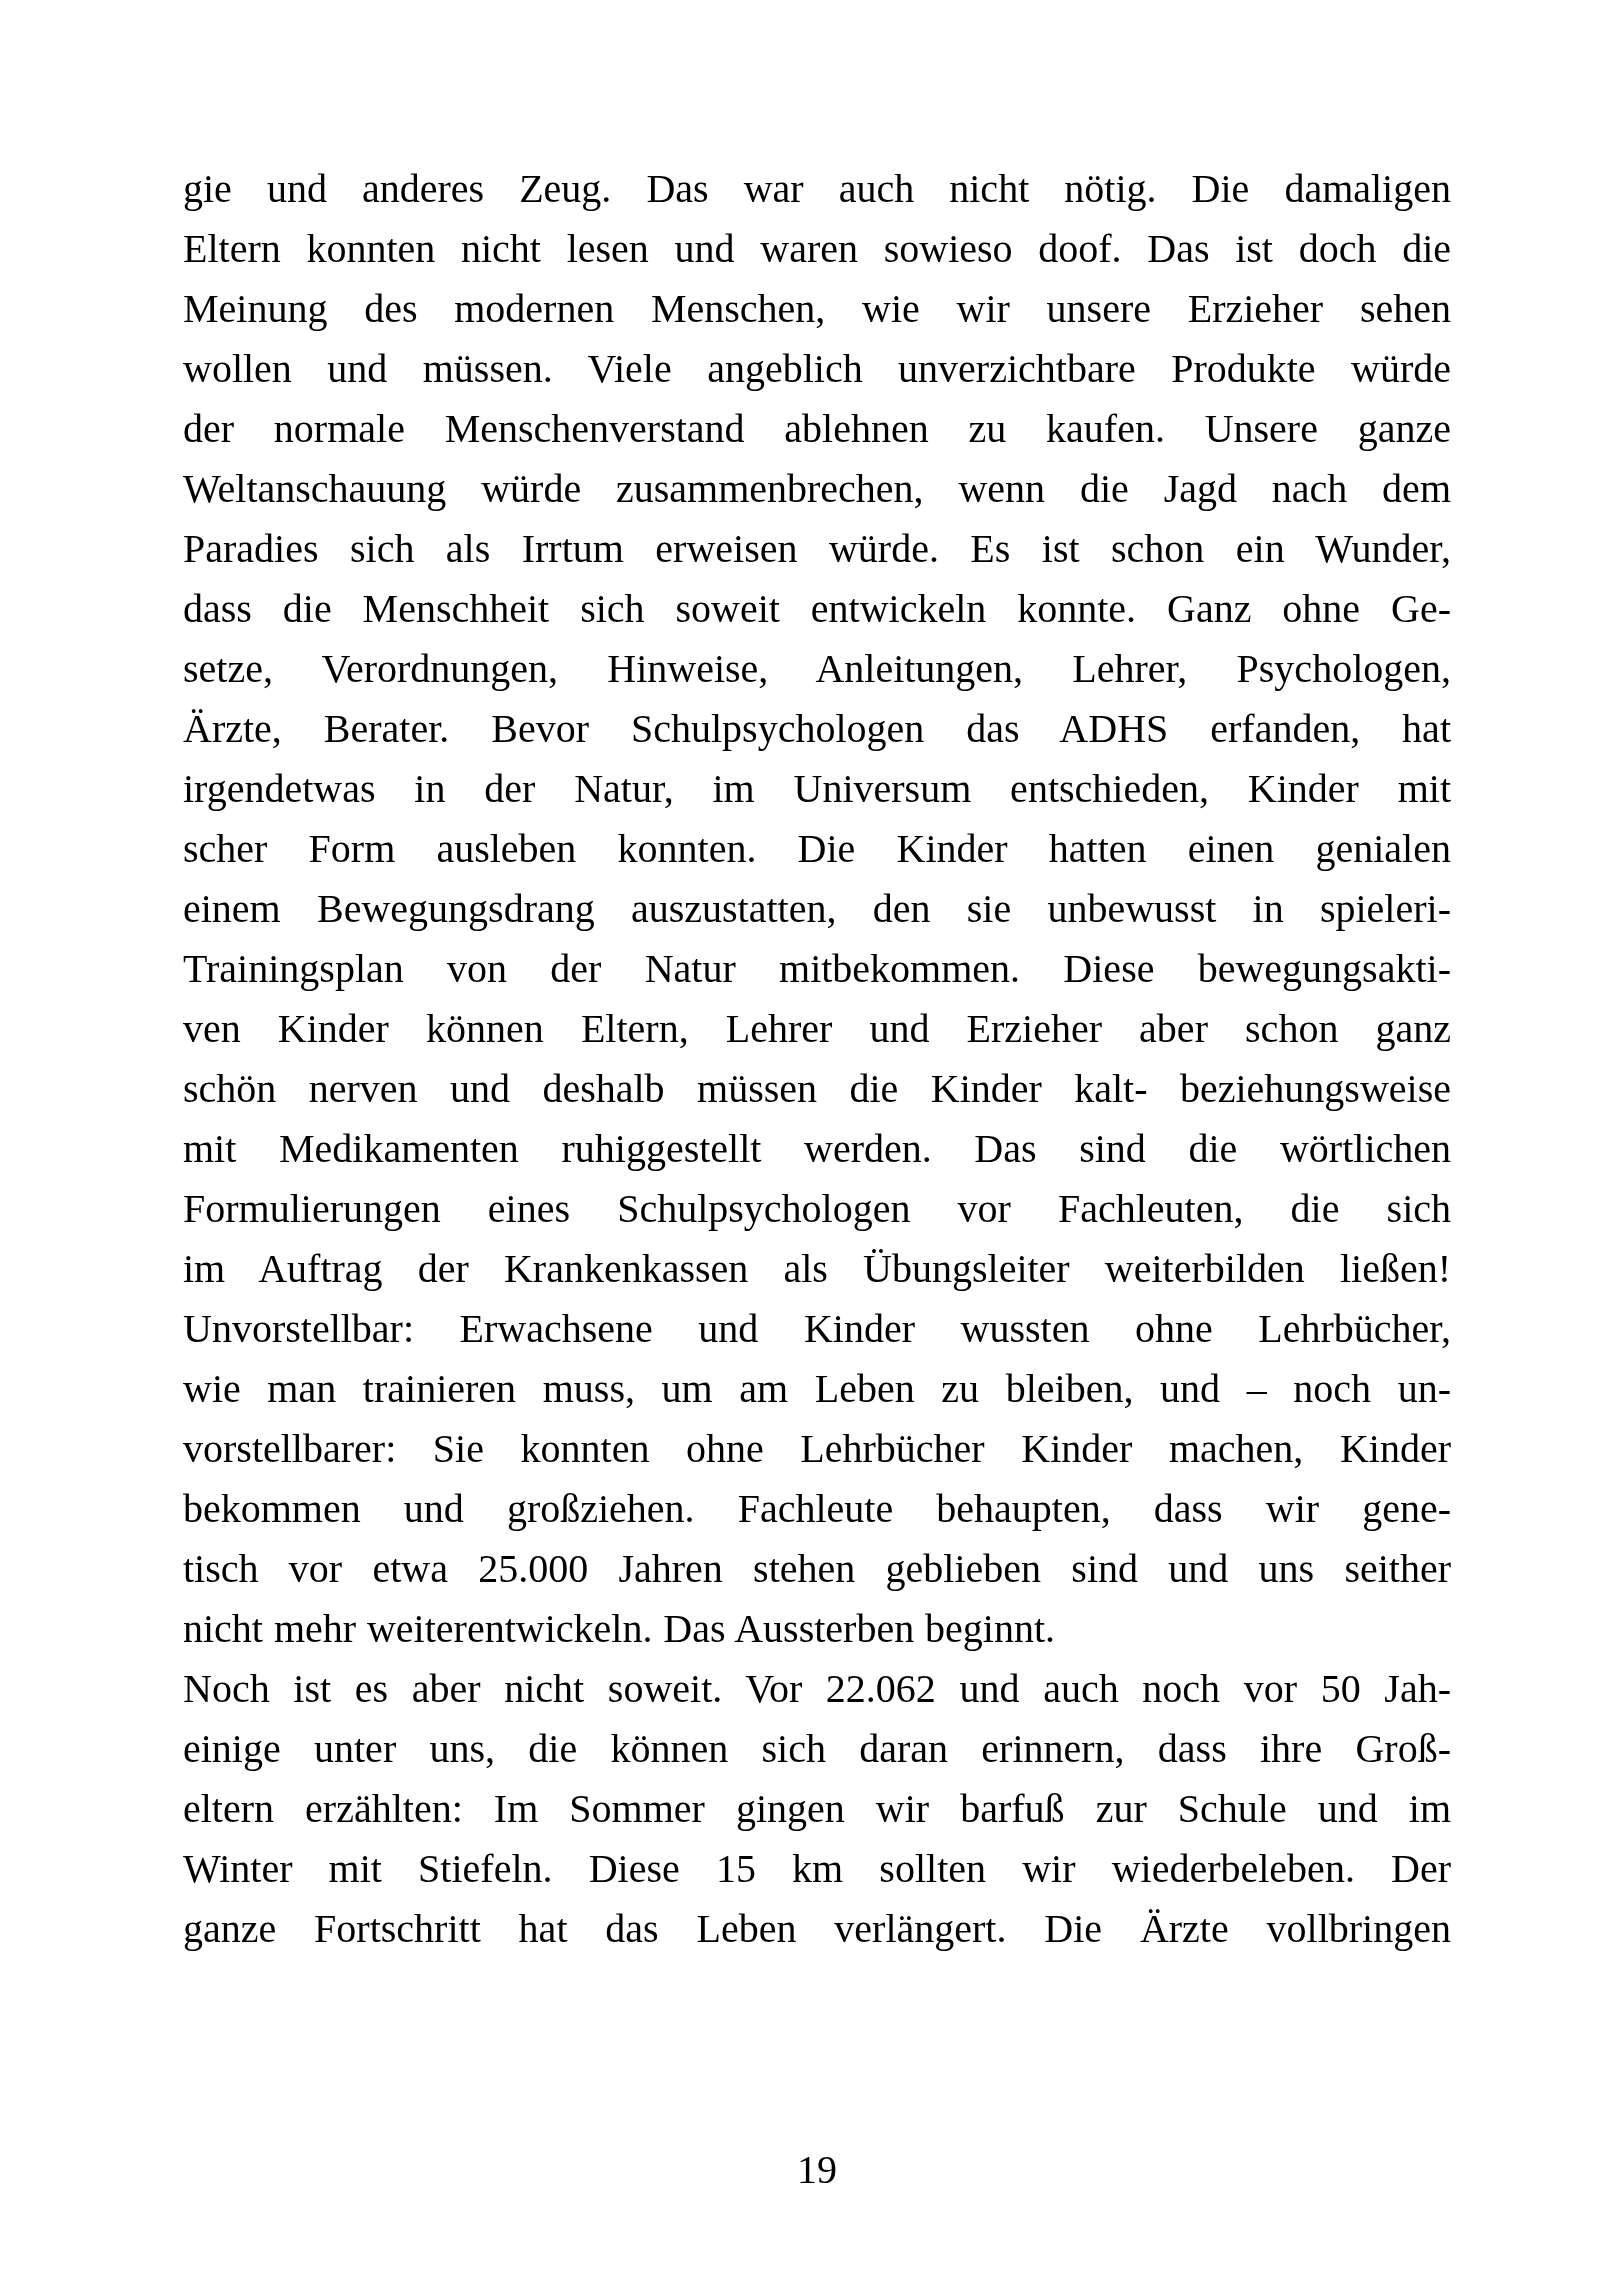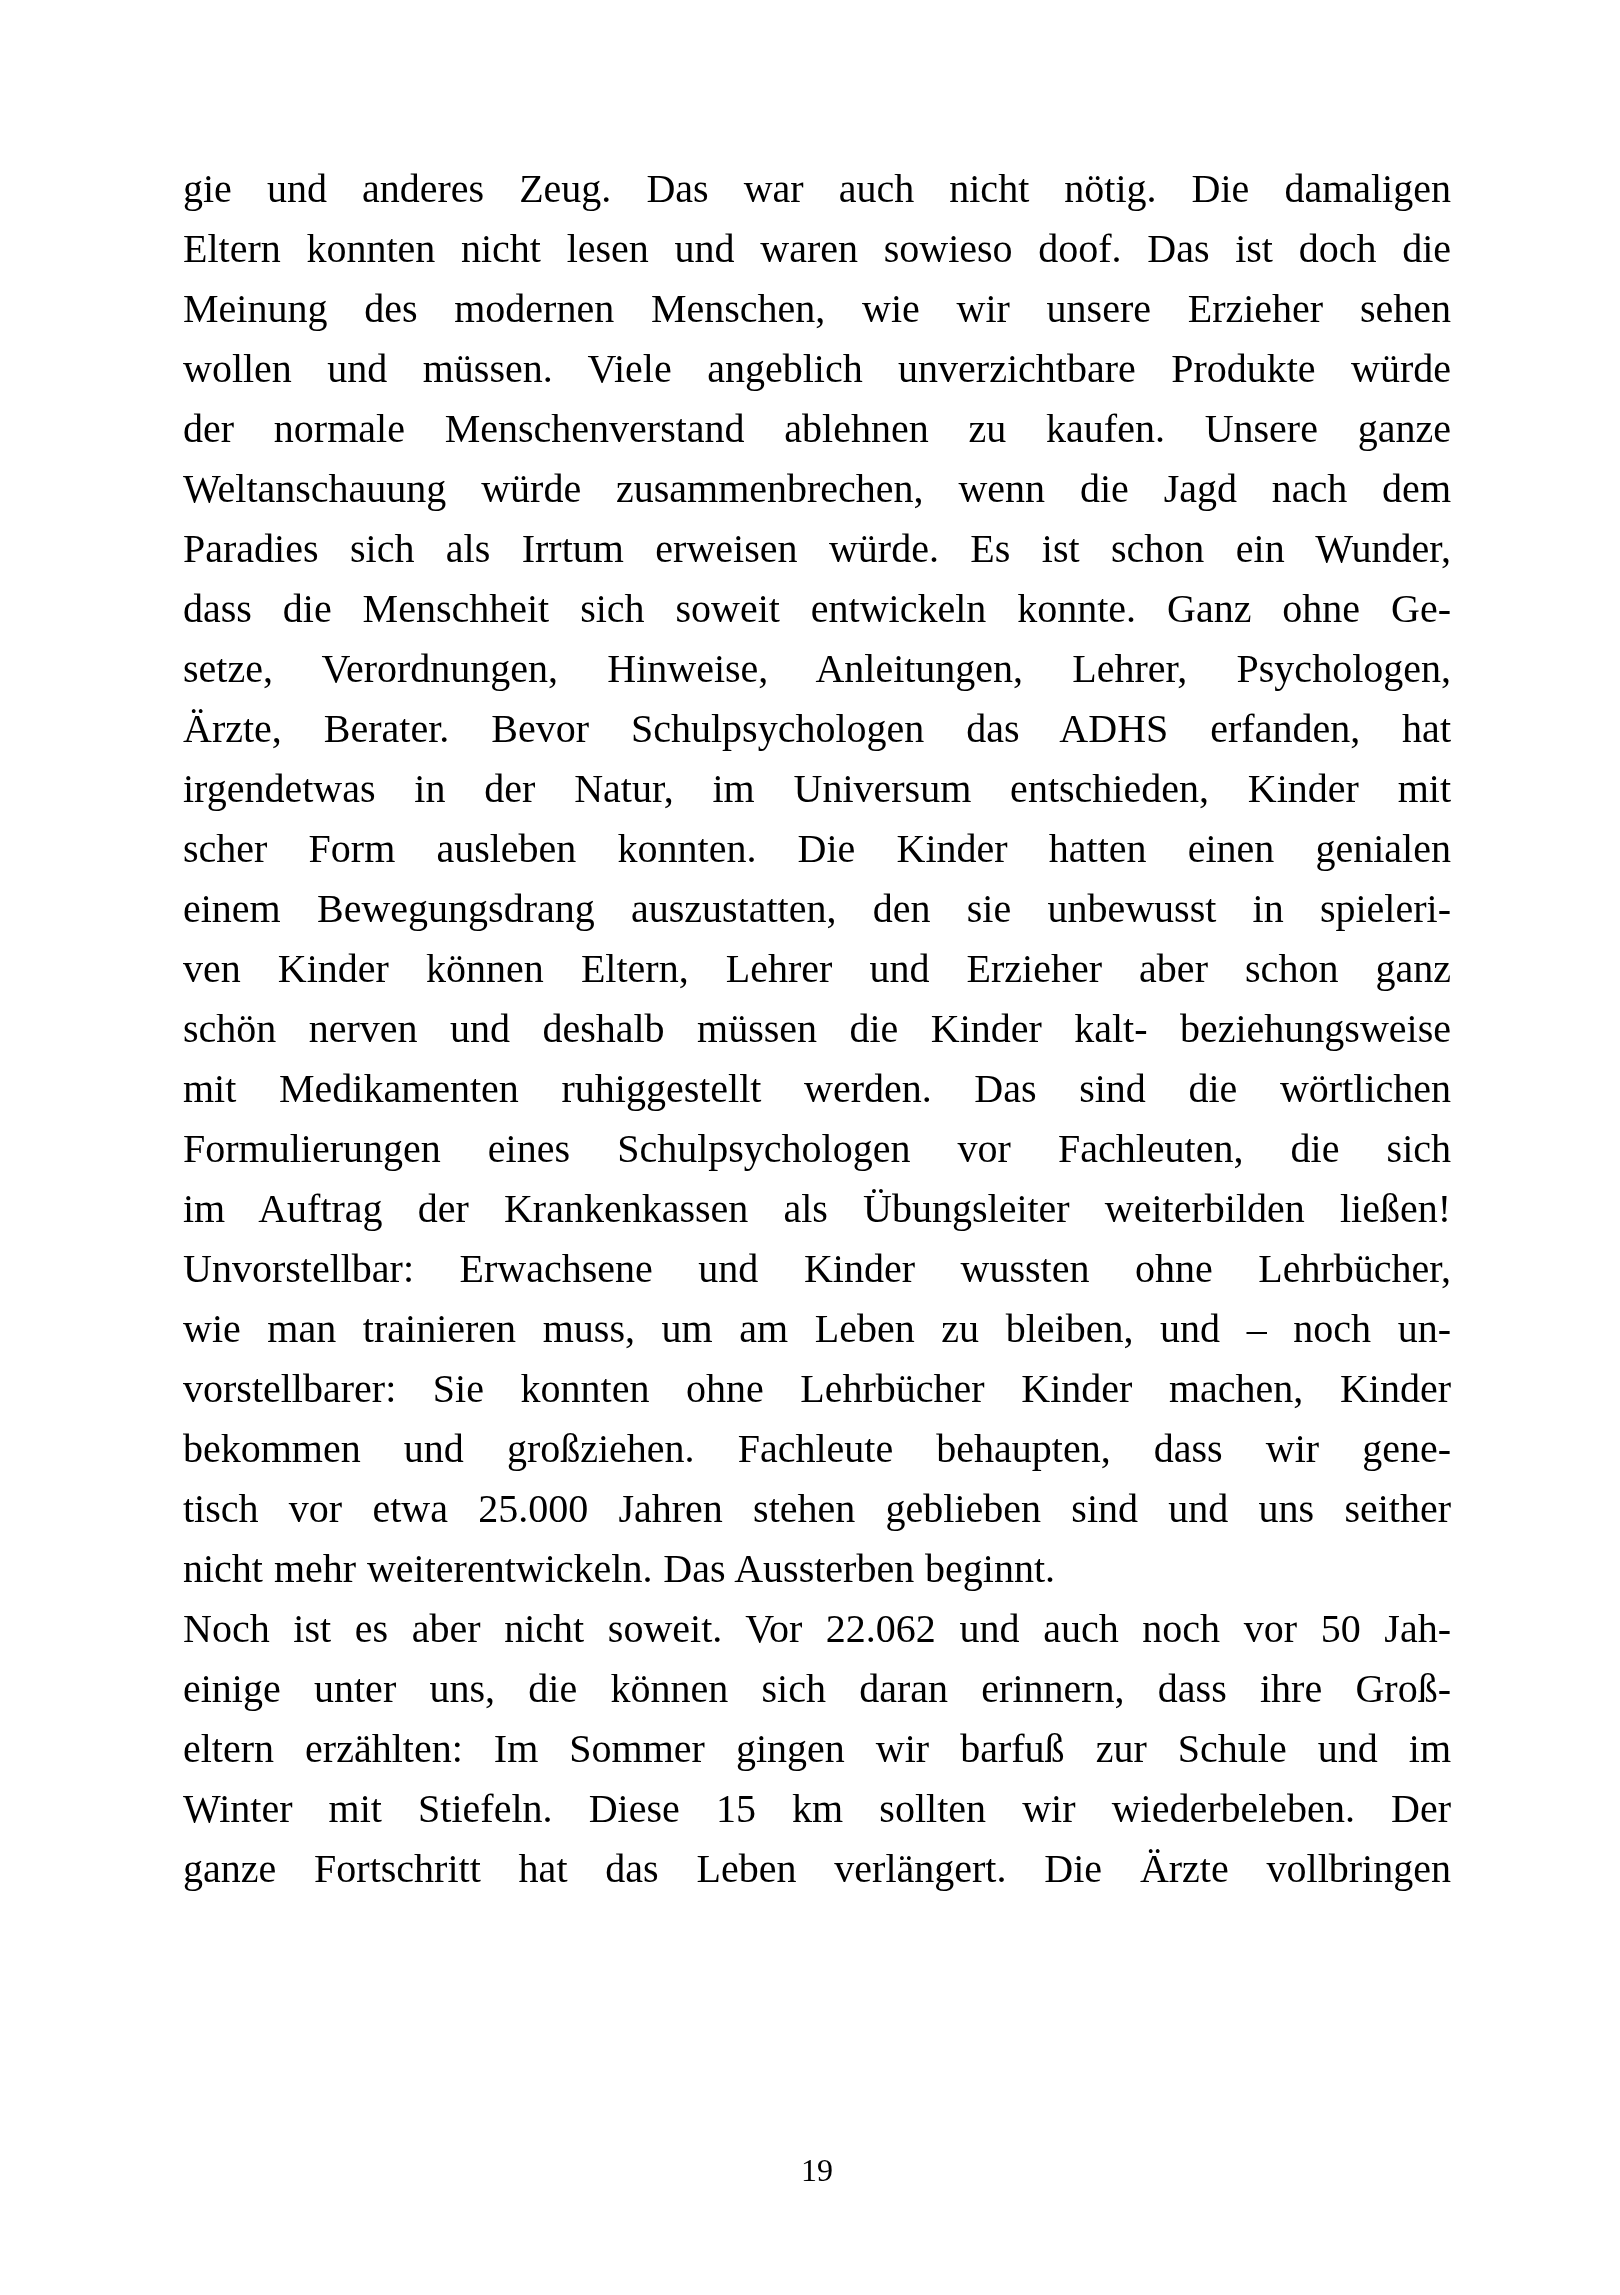"Trainingsplan von der Natur mitbekommen." div.line { html: none -> <div>Trainingsplan von der Natur mitbekommen. Diese bewegungsakti-</div> }
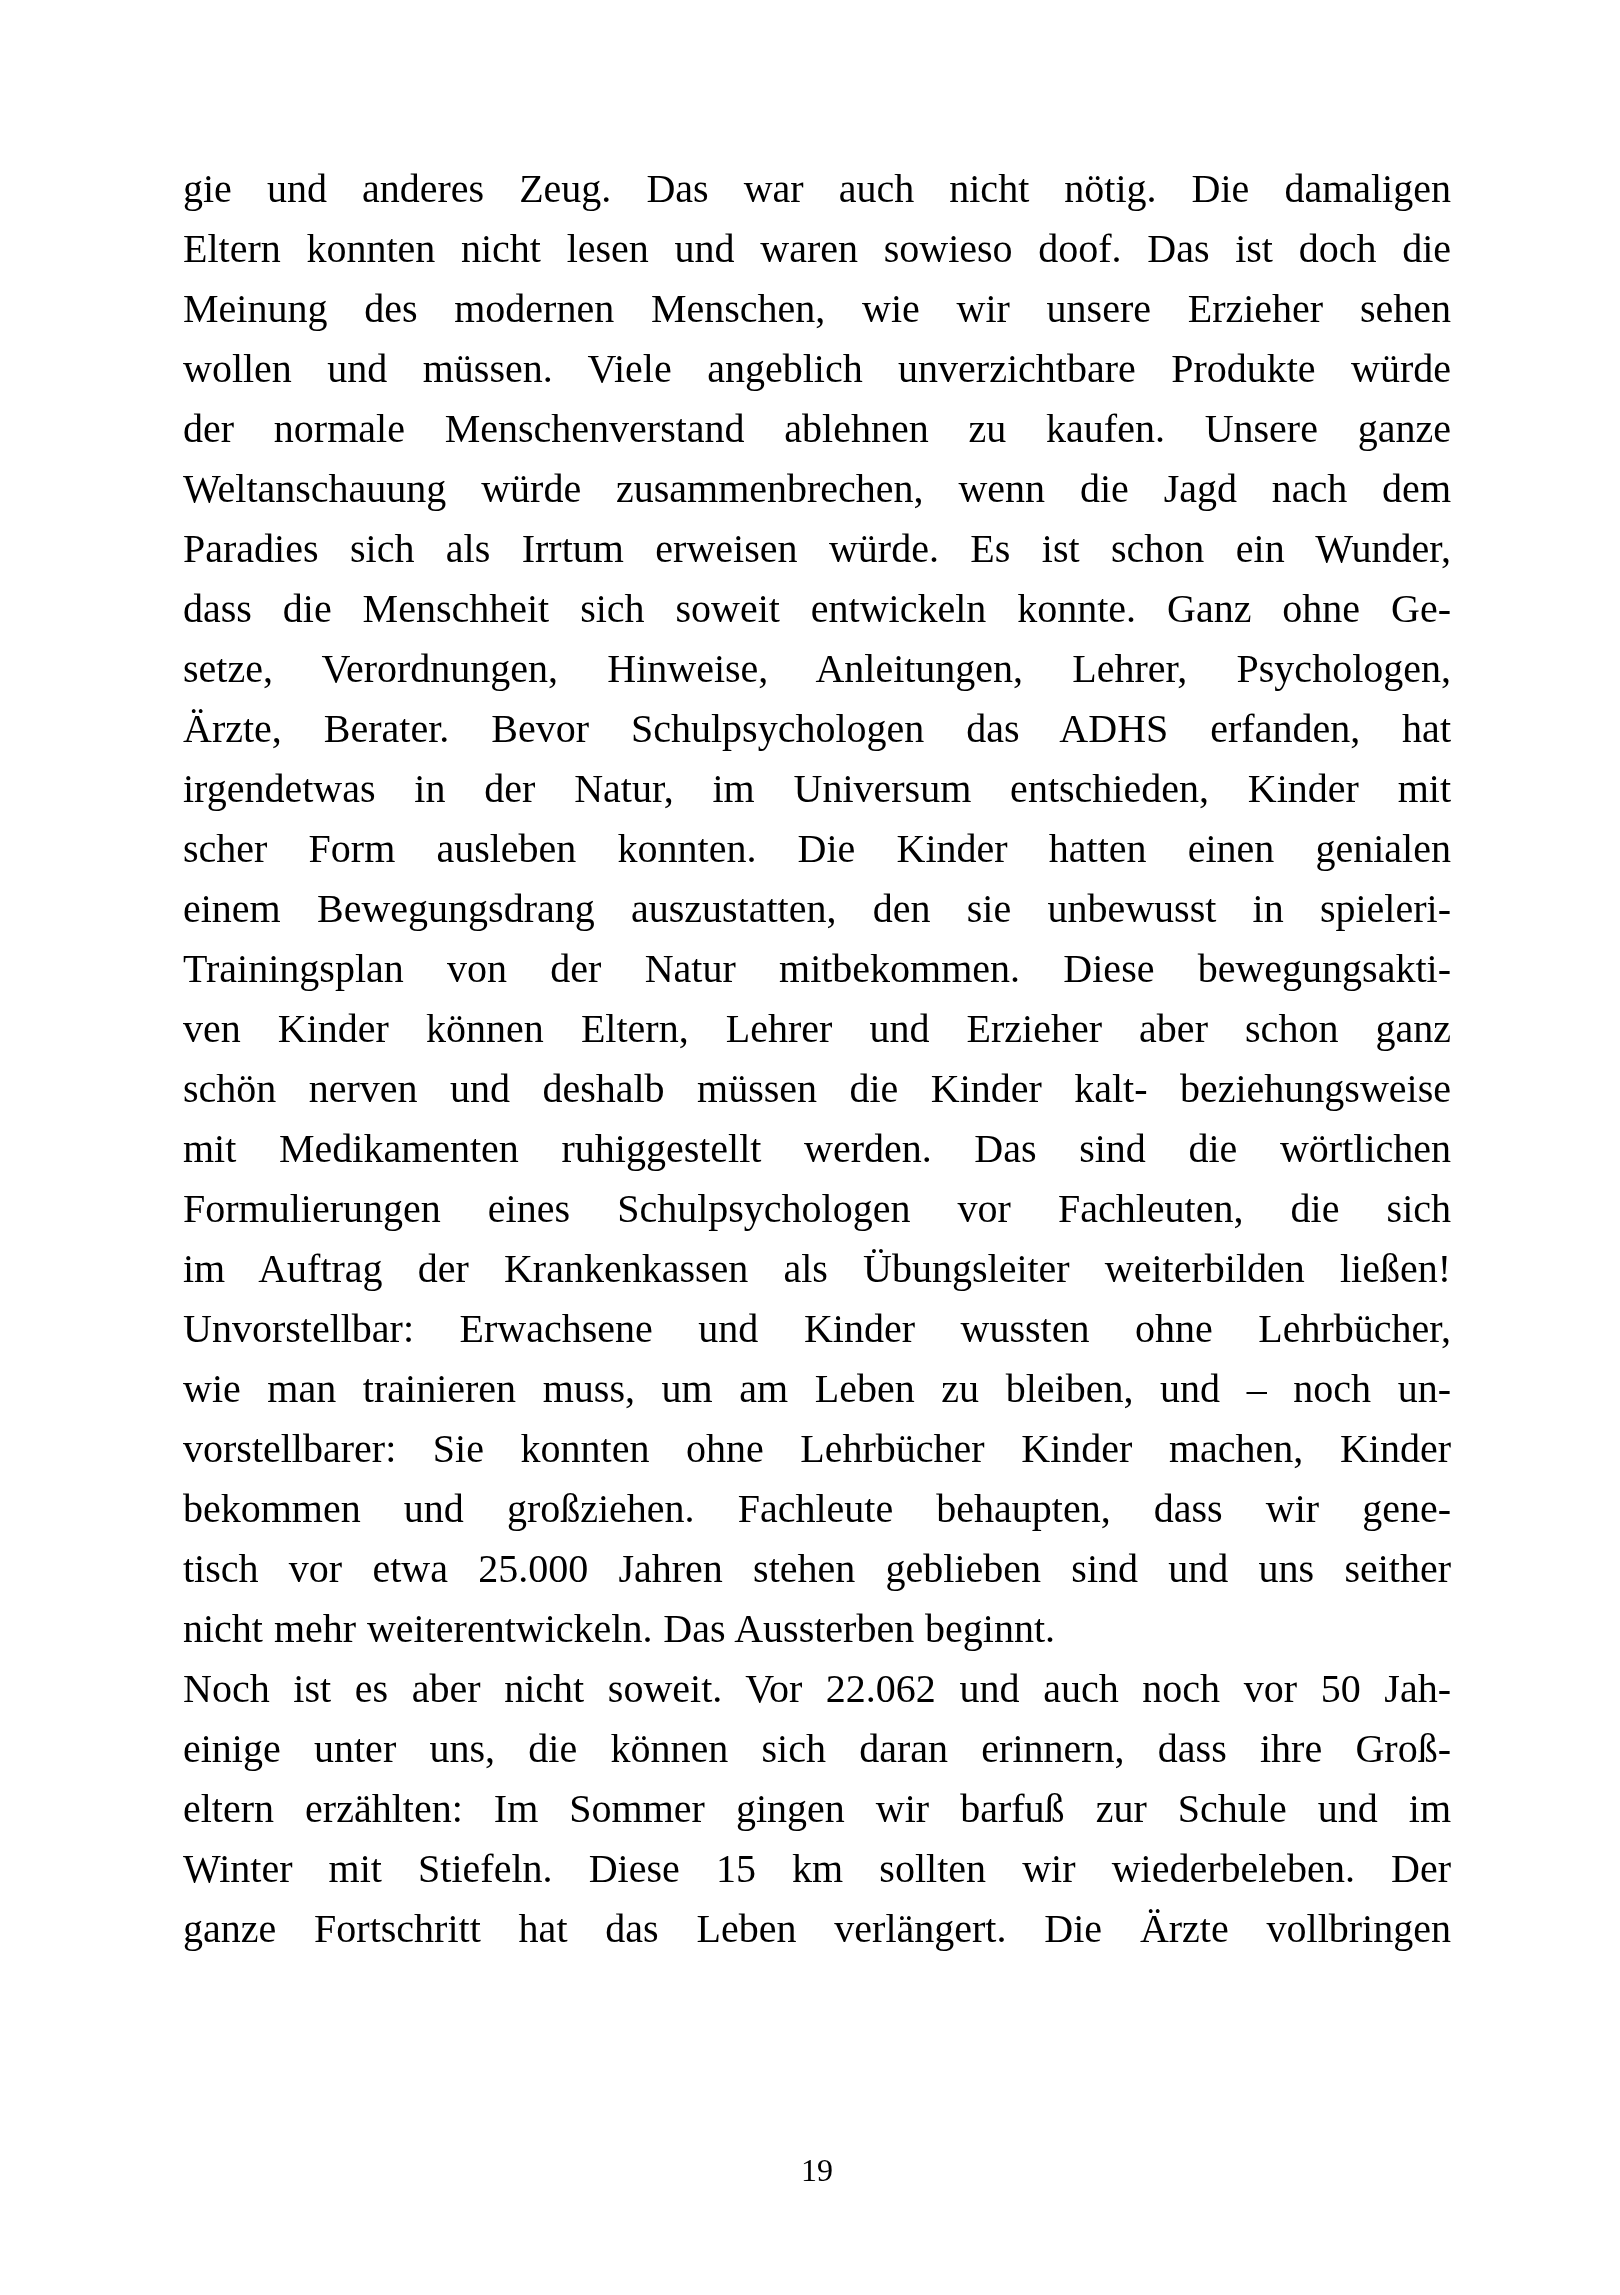"19" .page-number { font-size: 32px -> 40px }
